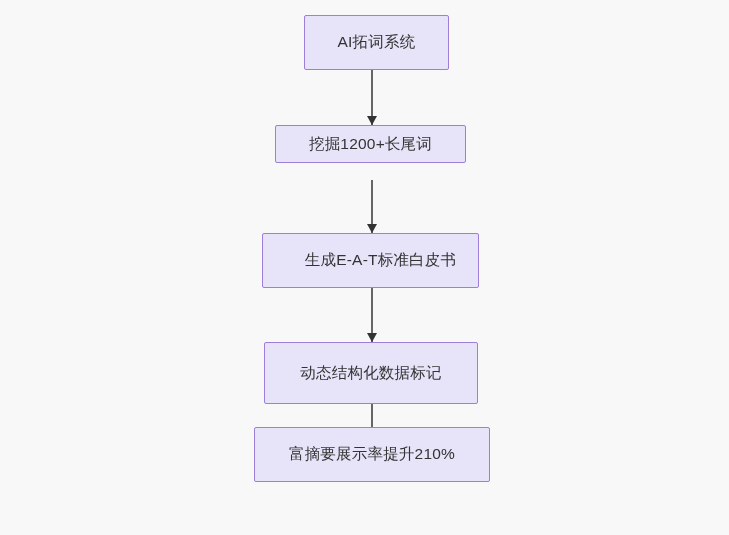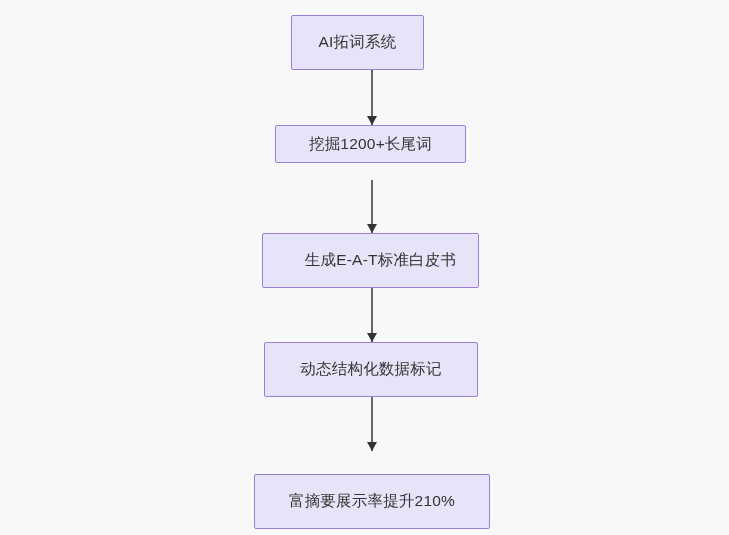"AI拓词系统" div.node { left: 291px -> 304px; width: 133px -> 145px }
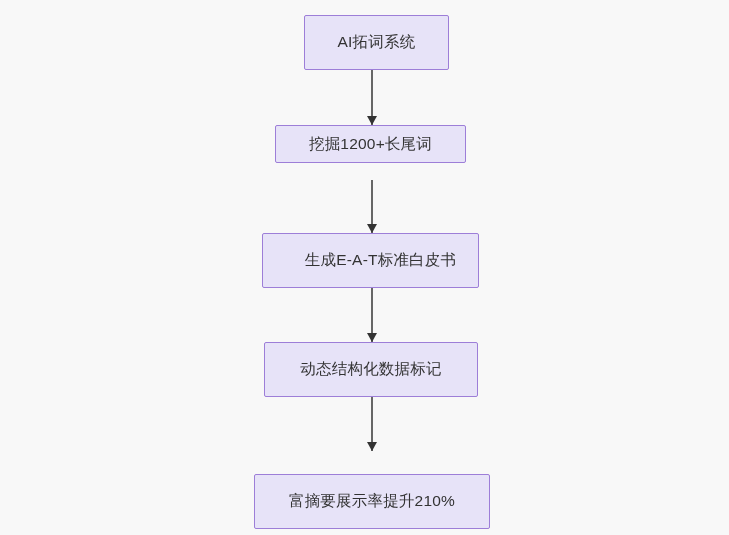"动态结构化数据标记" div.node { height: 55px -> 62px }
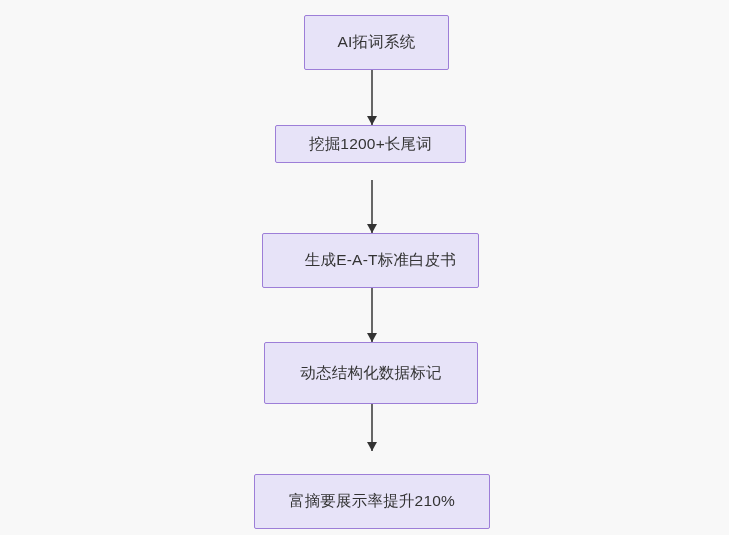"富摘要展示率提升210%" div.node { top: 474px -> 427px }
